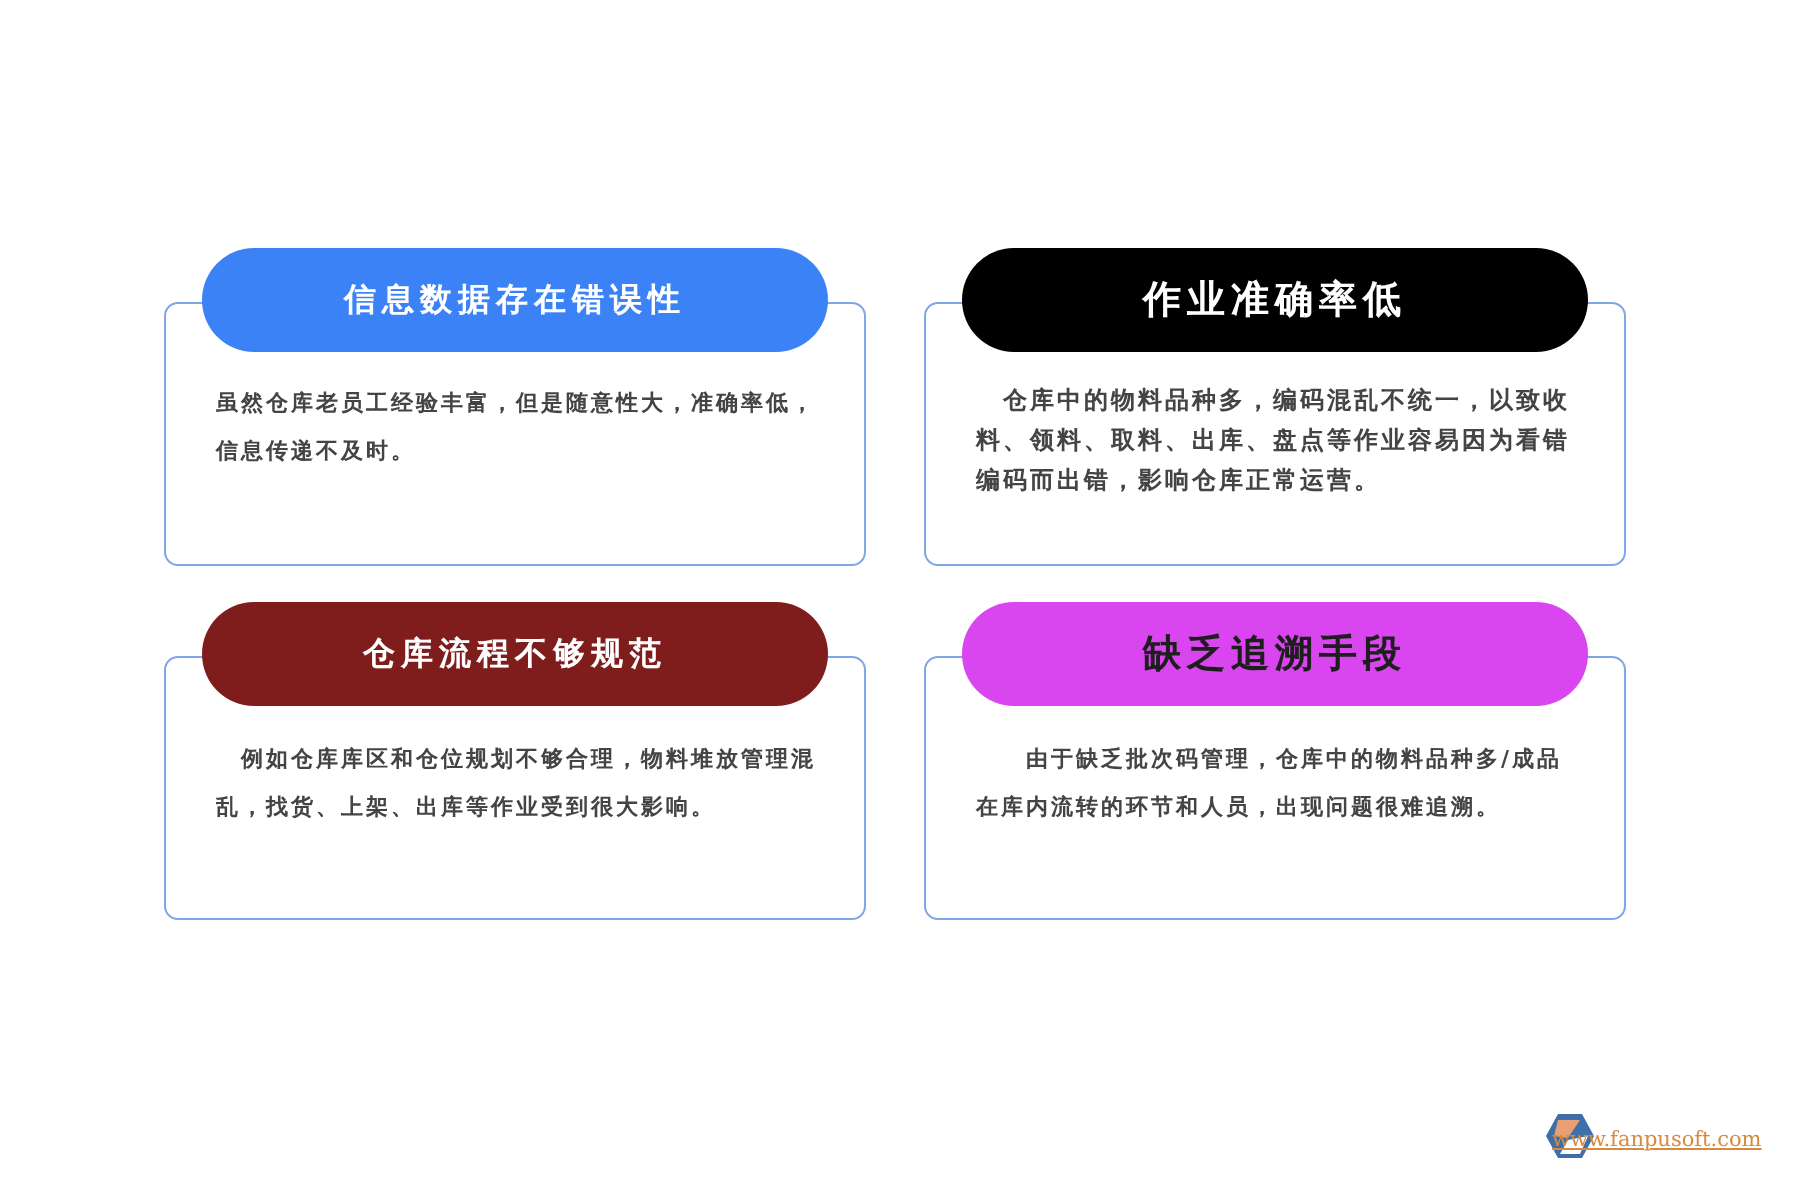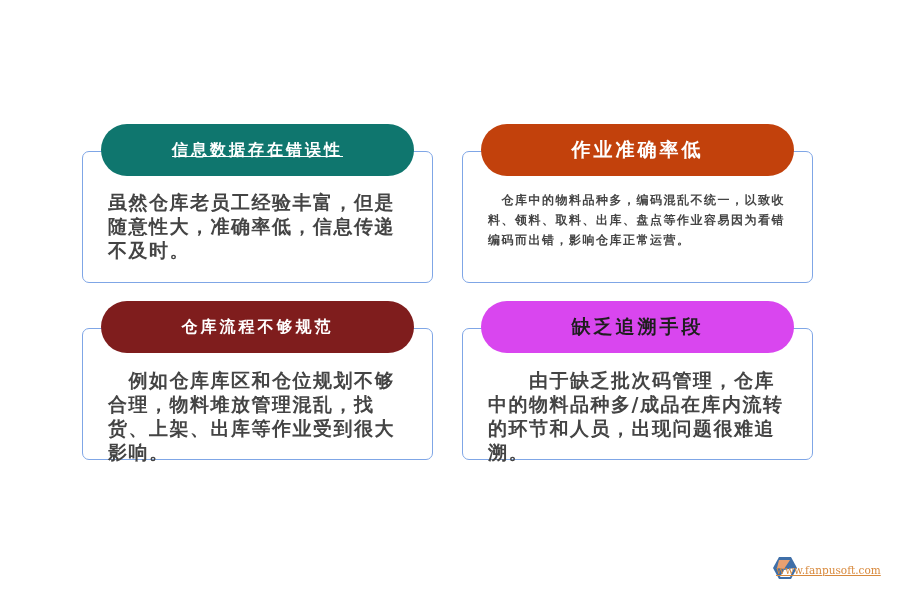"信息数据存在错误性" div.pill { background: #0f766e -> #3b82f6; text-decoration: underline -> none }
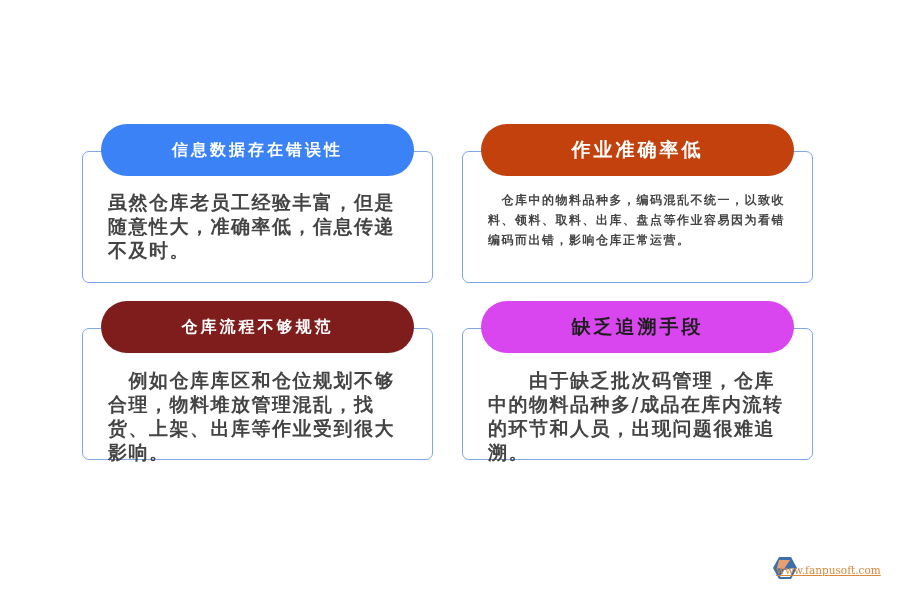"作业准确率低" div.pill { background: #c2410c -> #000000 }
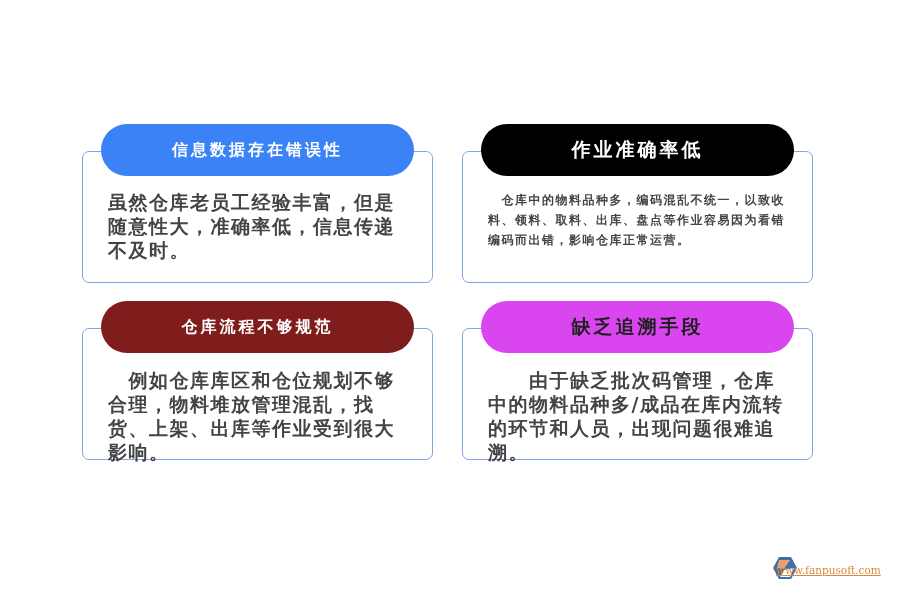"虽然仓库老员工经验丰富，但是随意性大，准确率低，信息传递不及时。" .t-large { font-size: 19px -> 11px }
